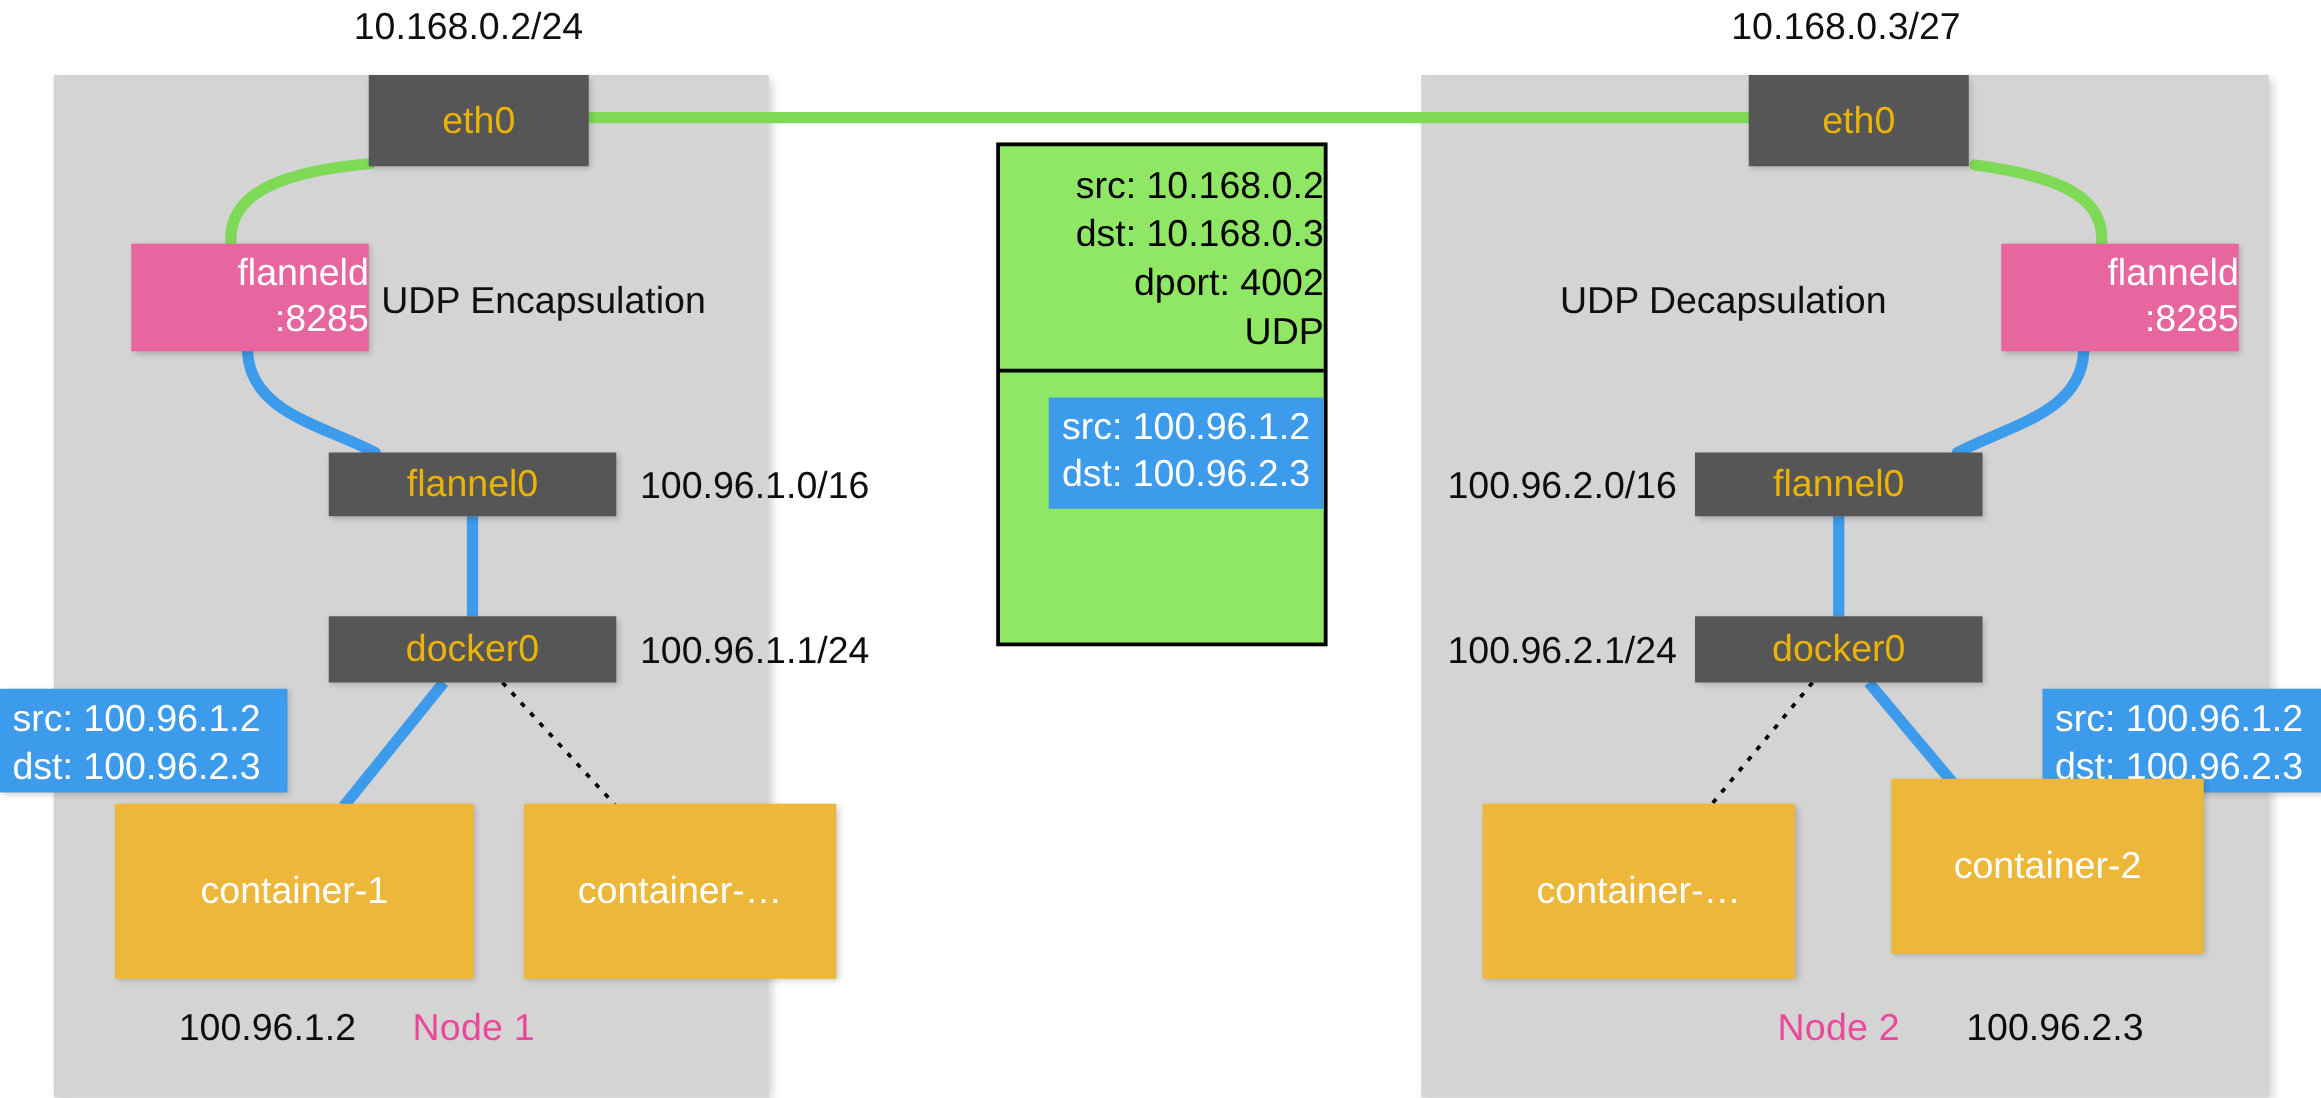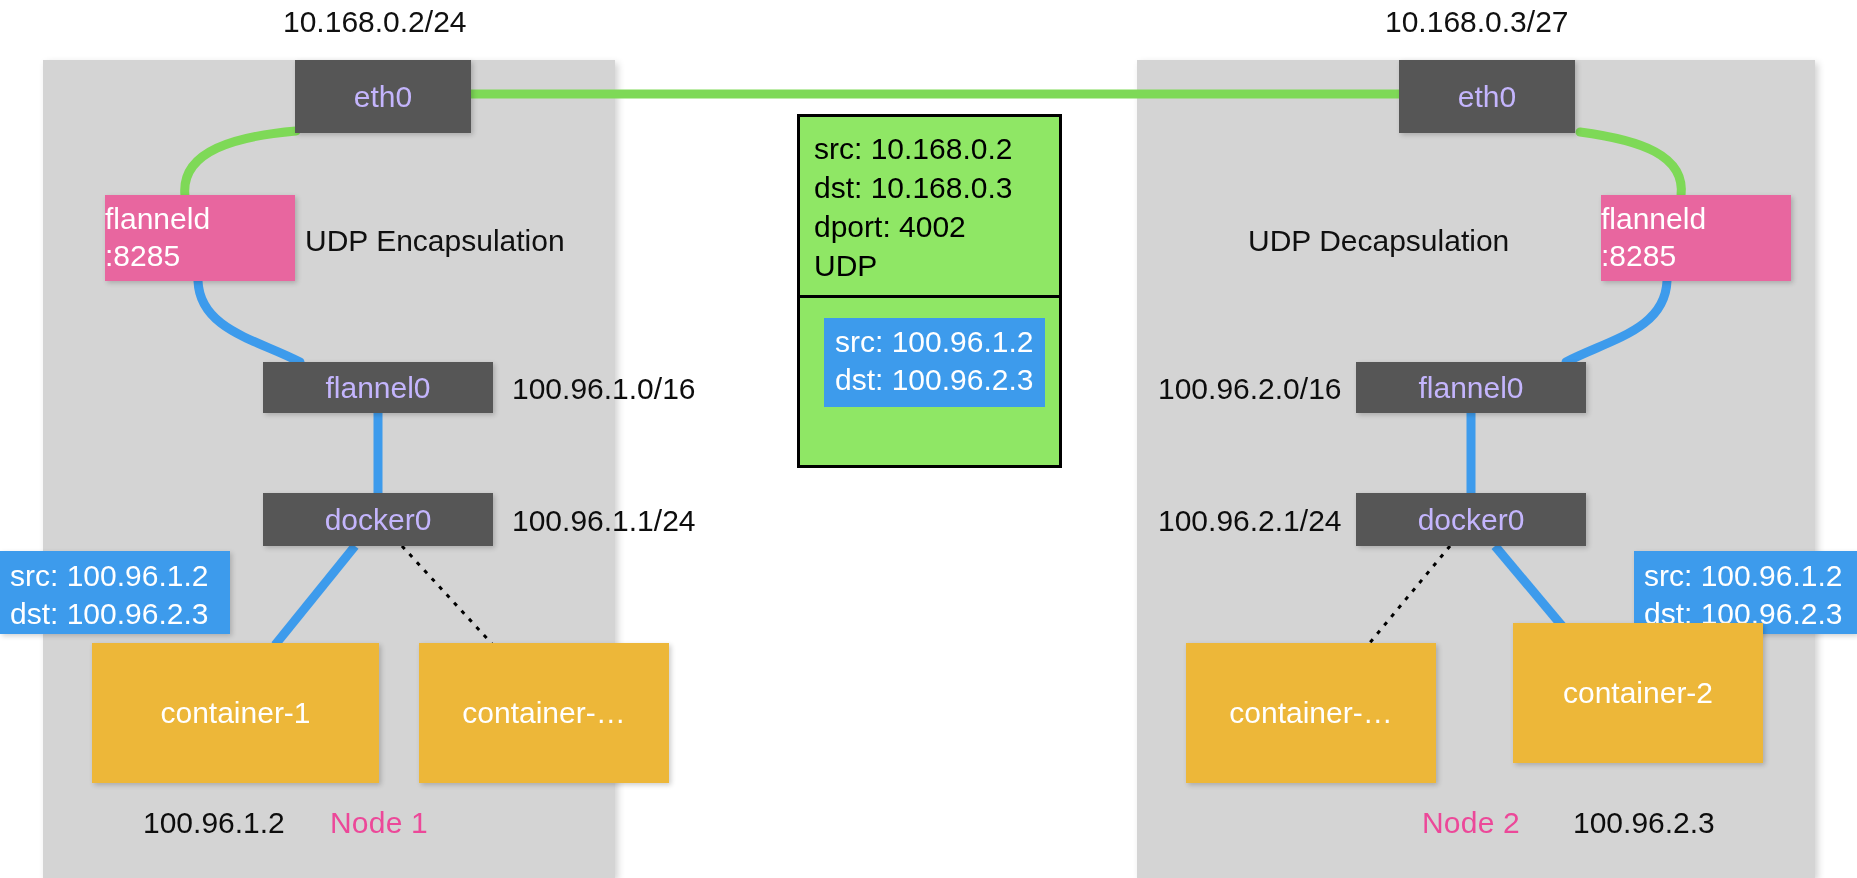"eth0" .iface { color: #c4b5fd -> #eab308 }
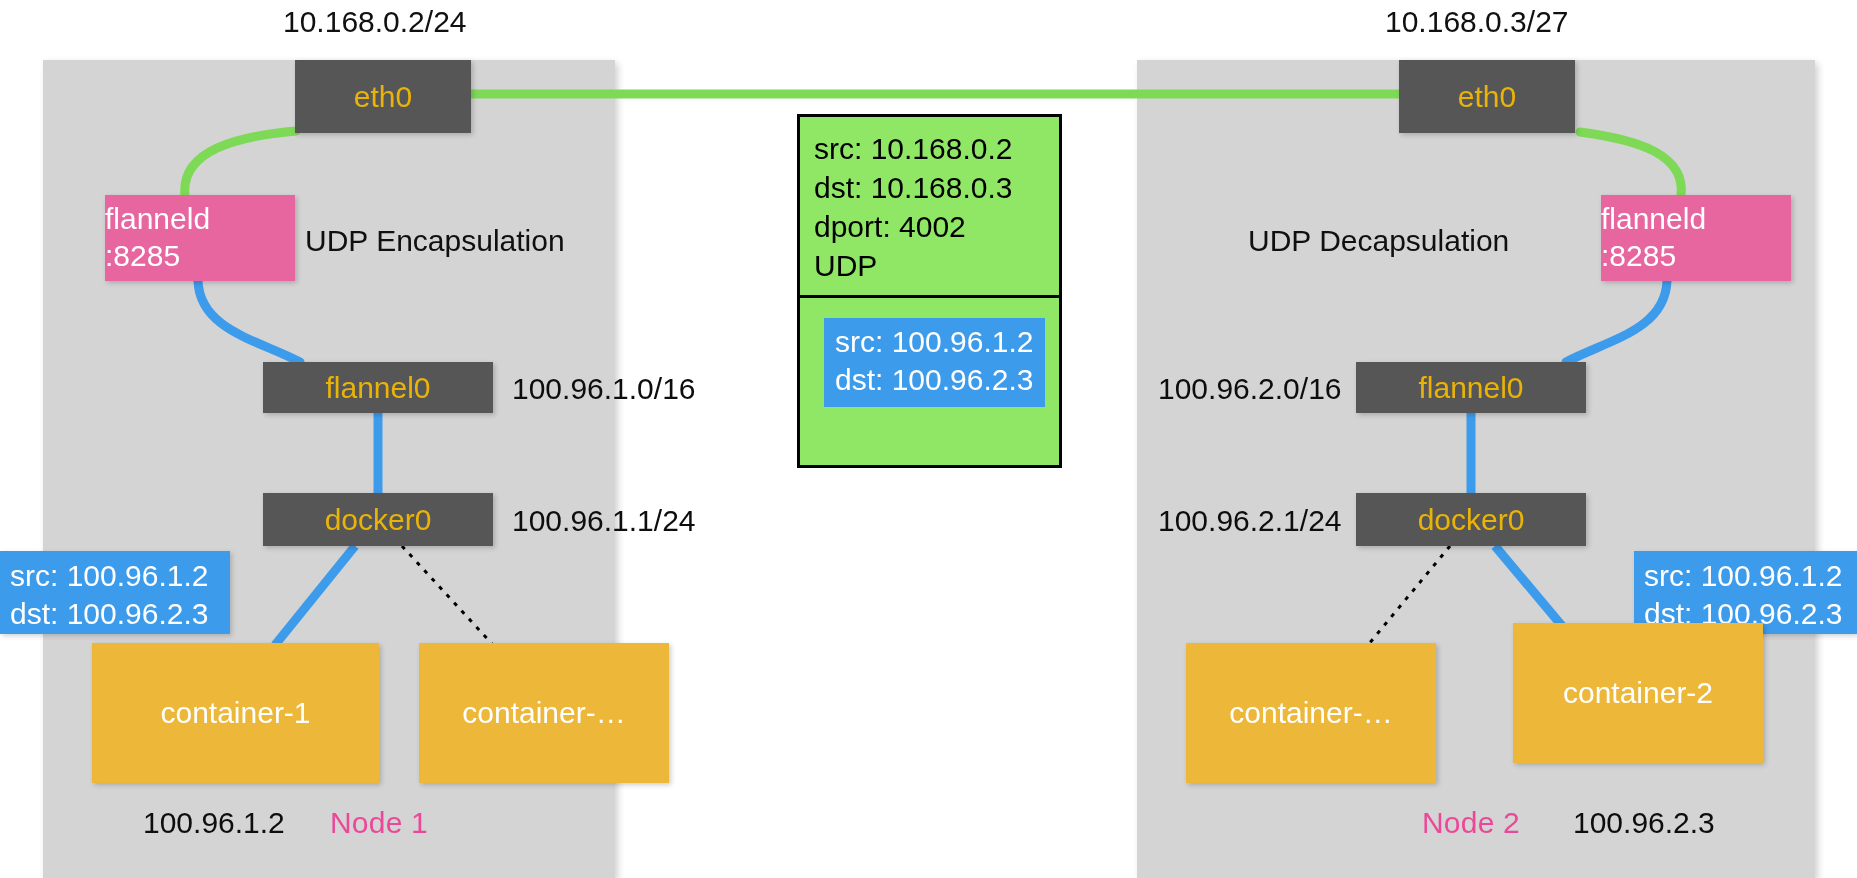"src: 10.168.0.2" #packet { height: 354px -> 403px; text-align: none -> right }
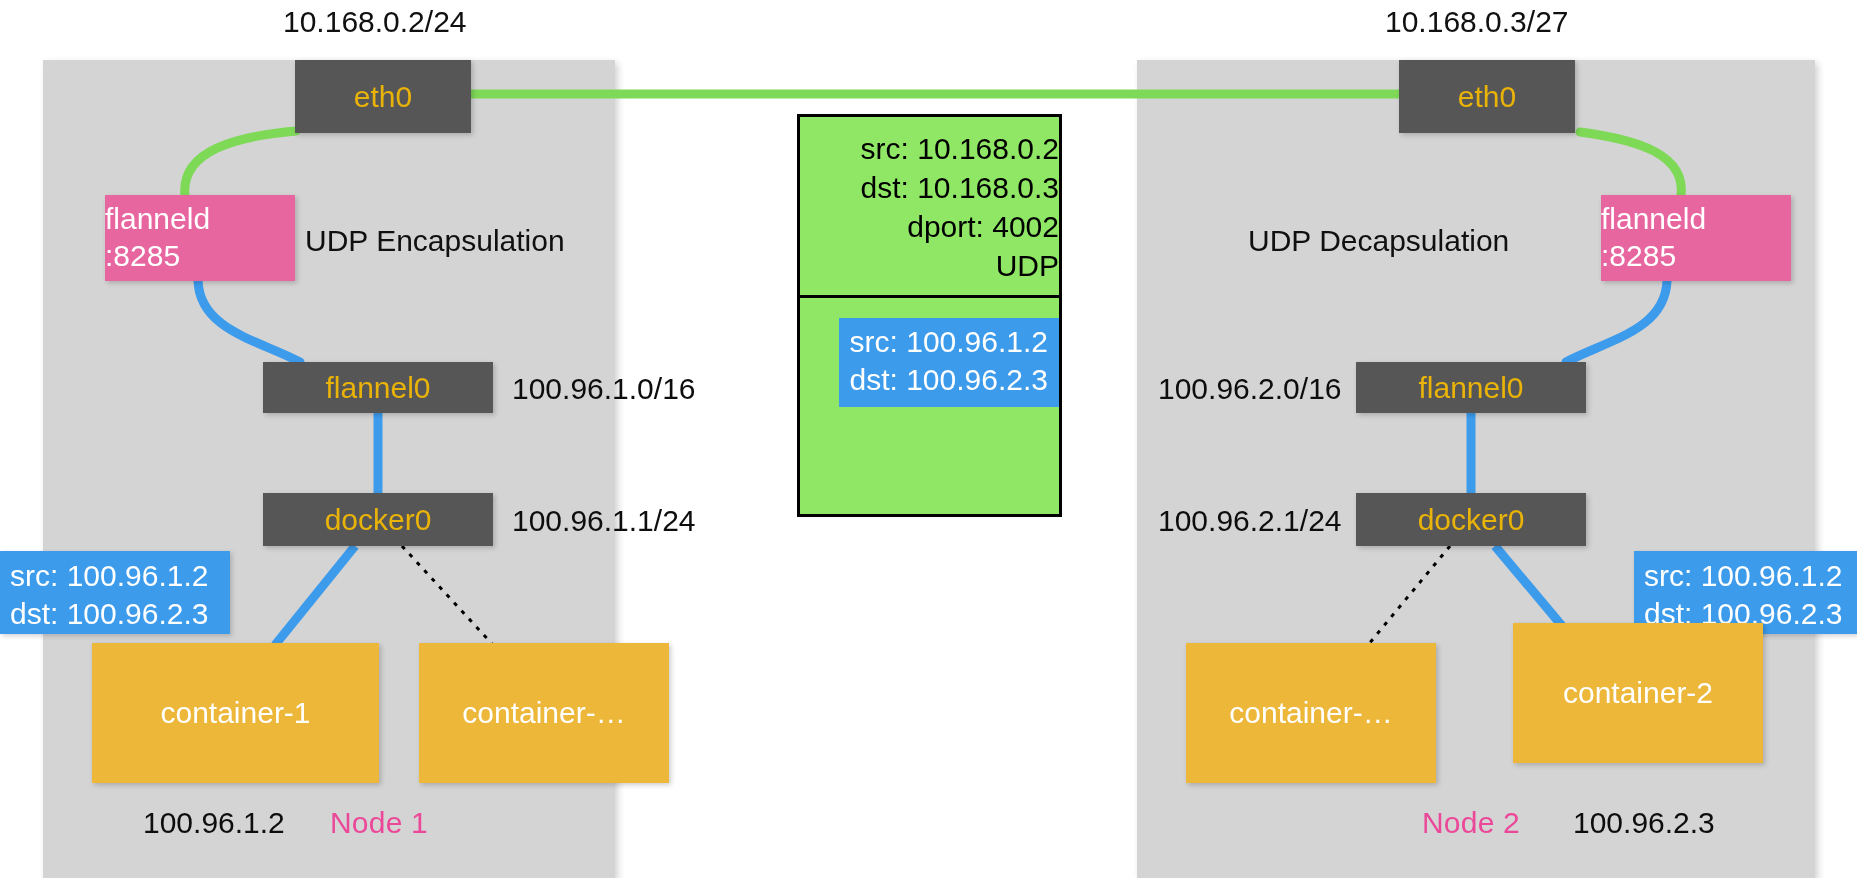"flanneld" .flanneld { align-items: flex-start -> flex-end }
